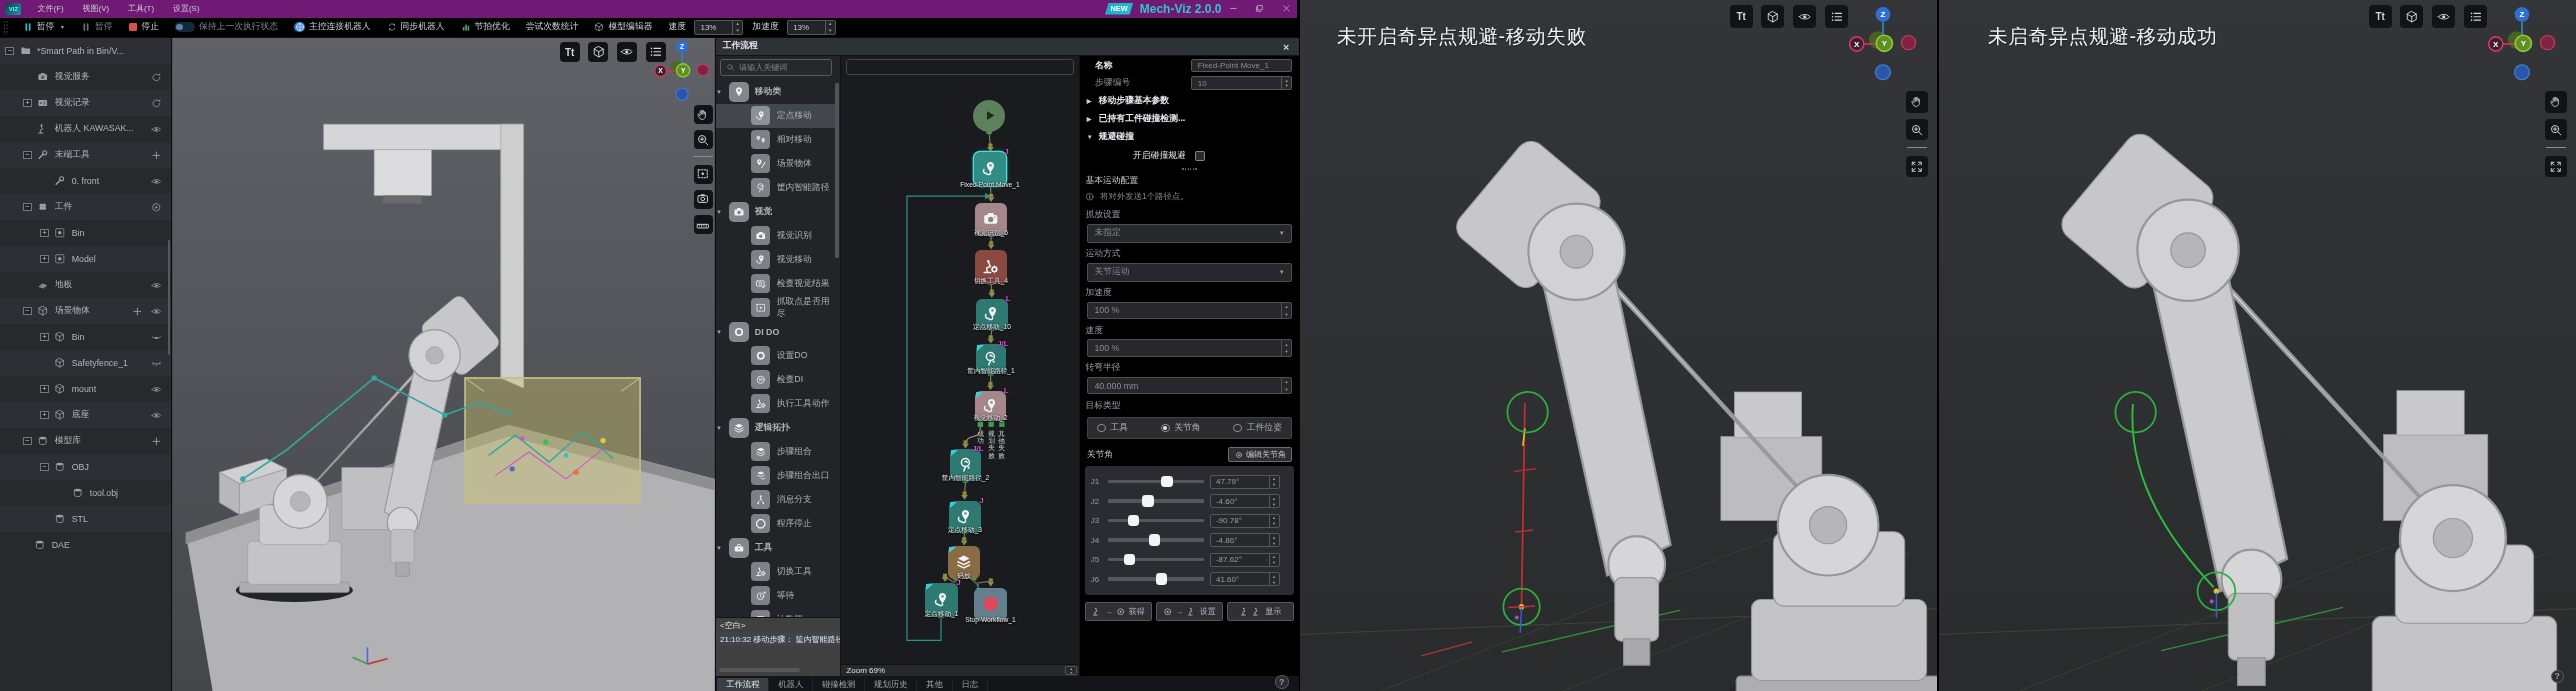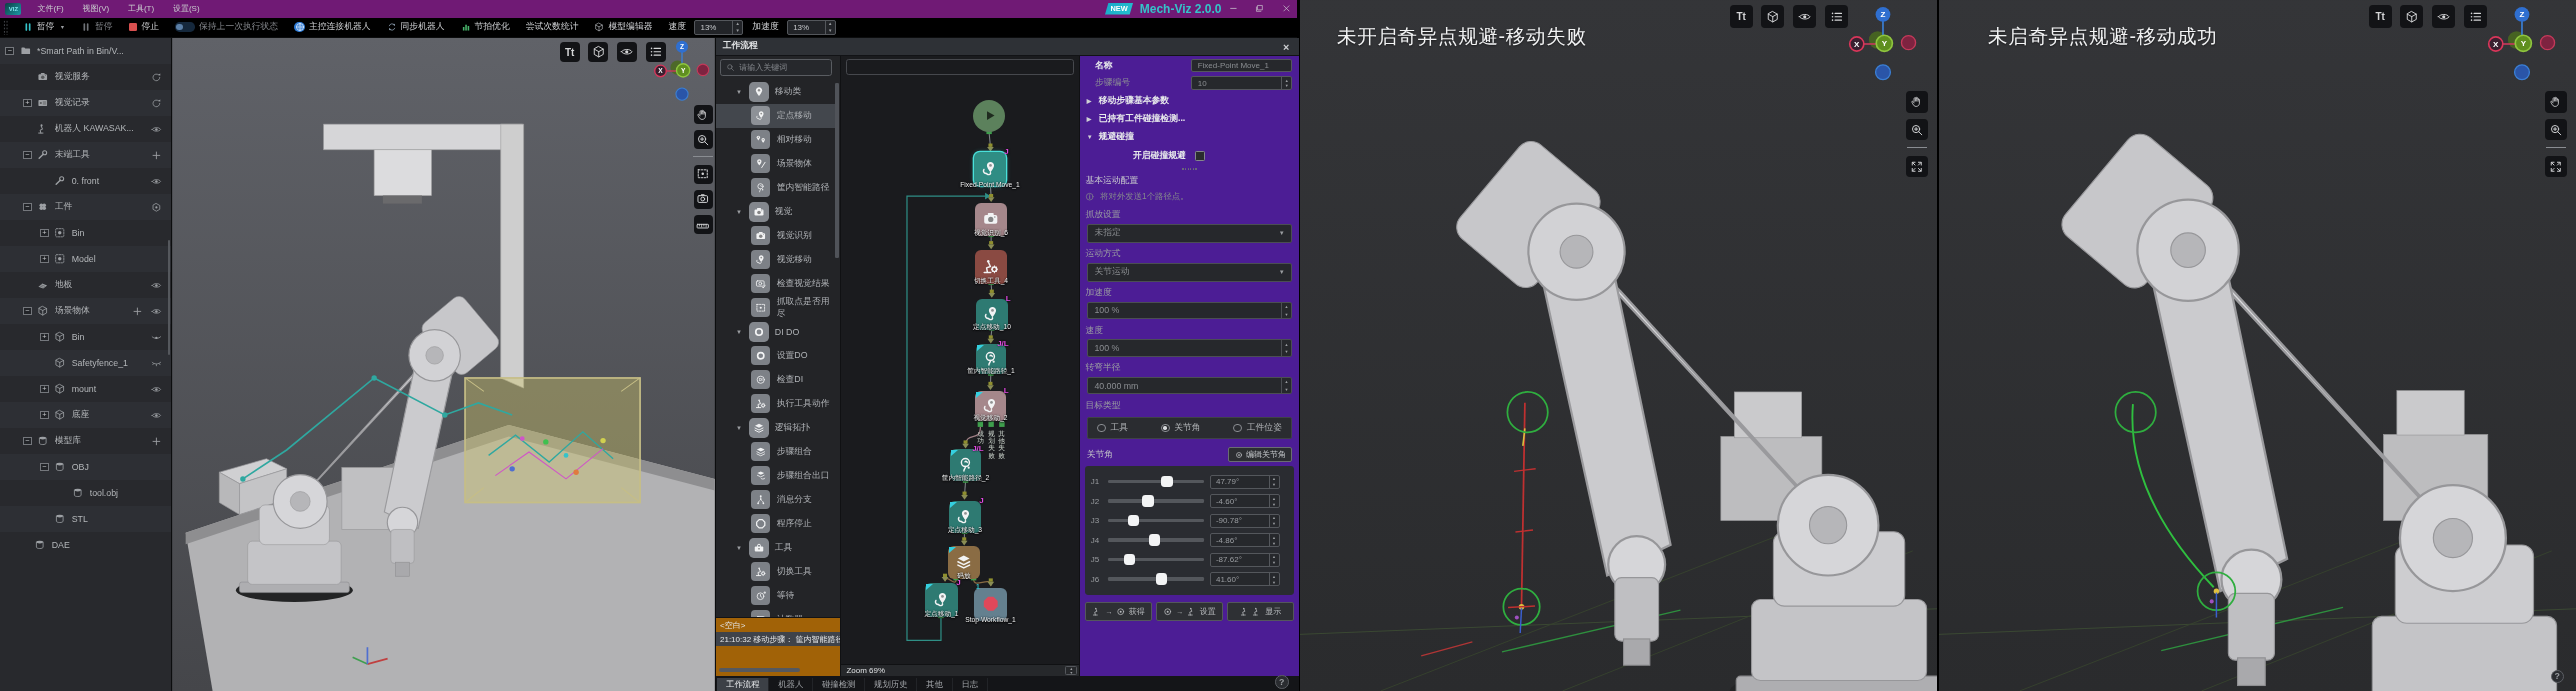"名称" .props { background: #4c1d95 -> #000000 }
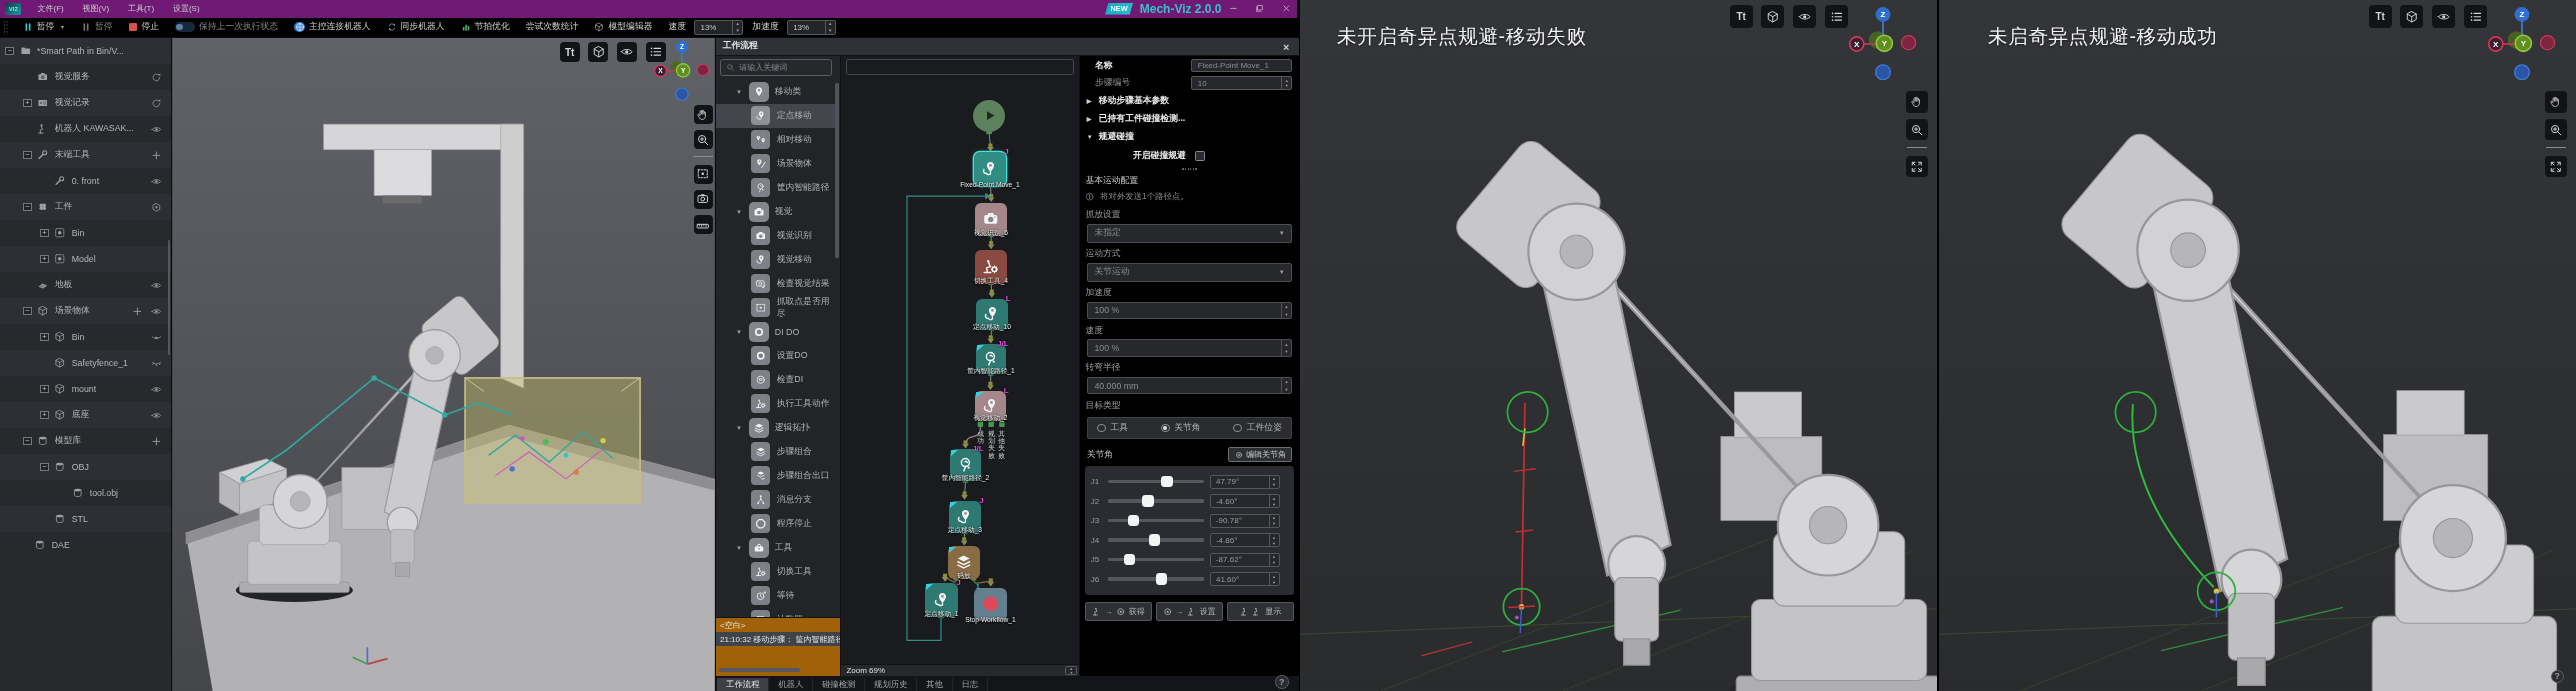"移动类" .lib-group { font-weight: none -> bold; padding-left: 20px -> 0 }
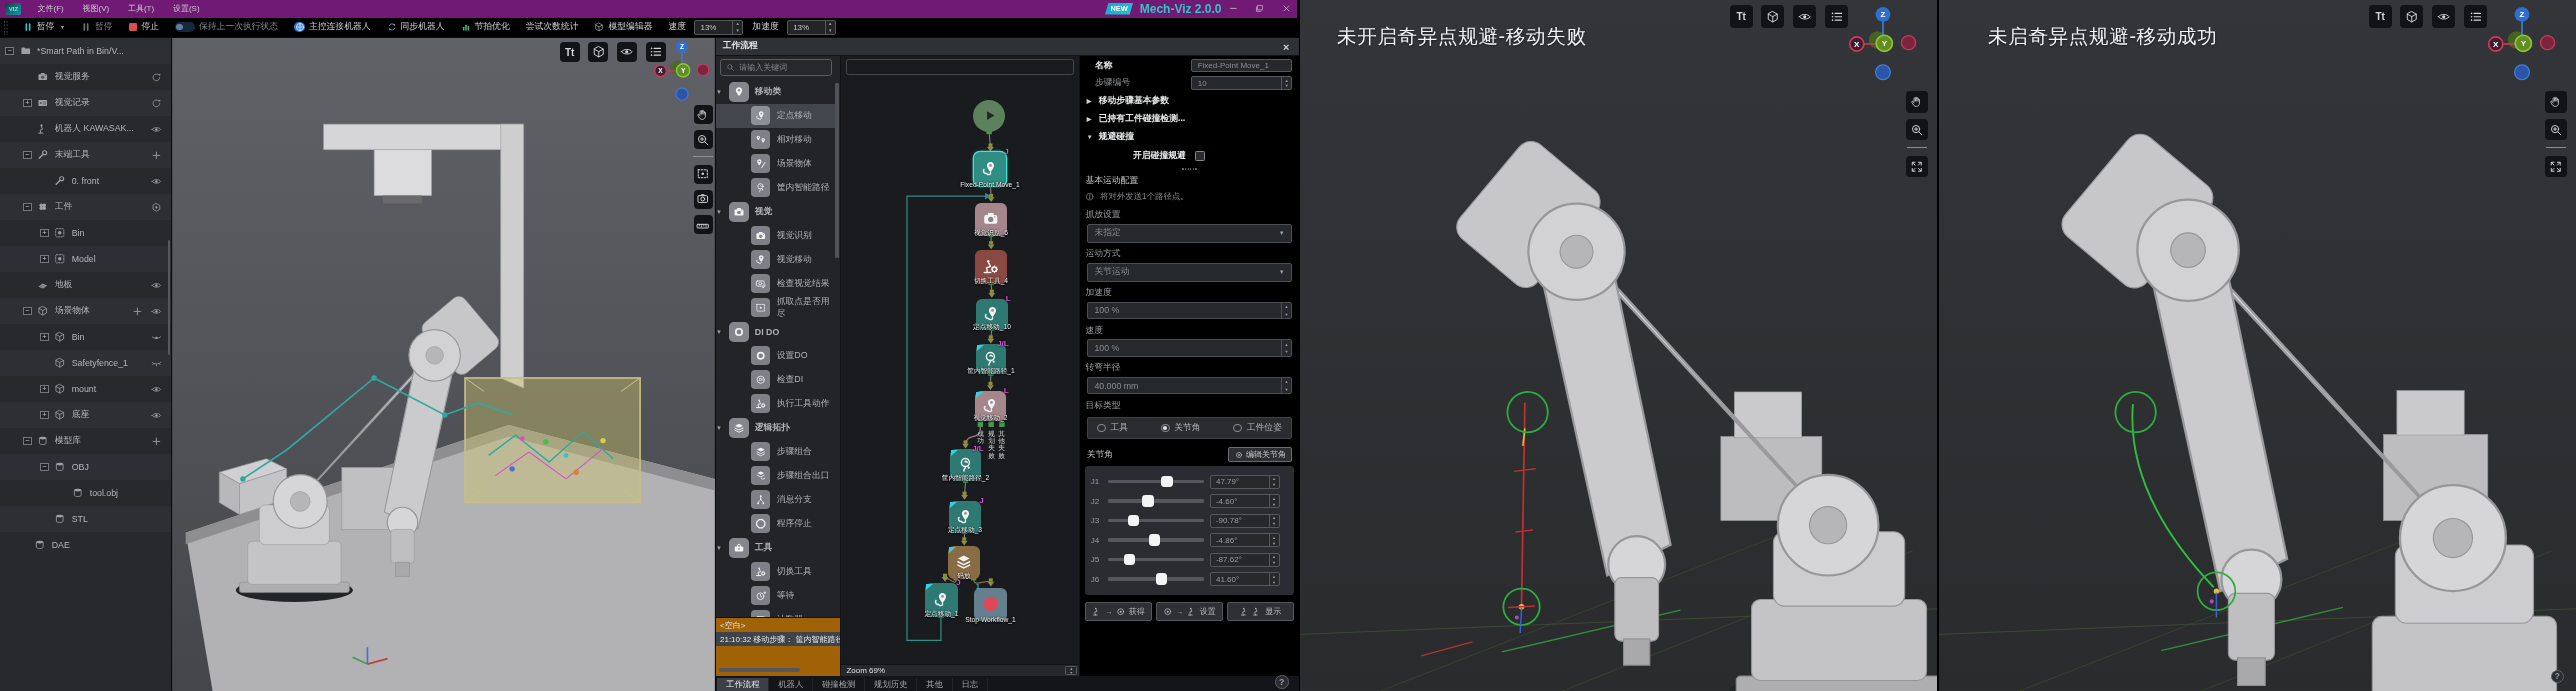"开启碰撞规避" .chk-row { font-weight: bold -> normal }
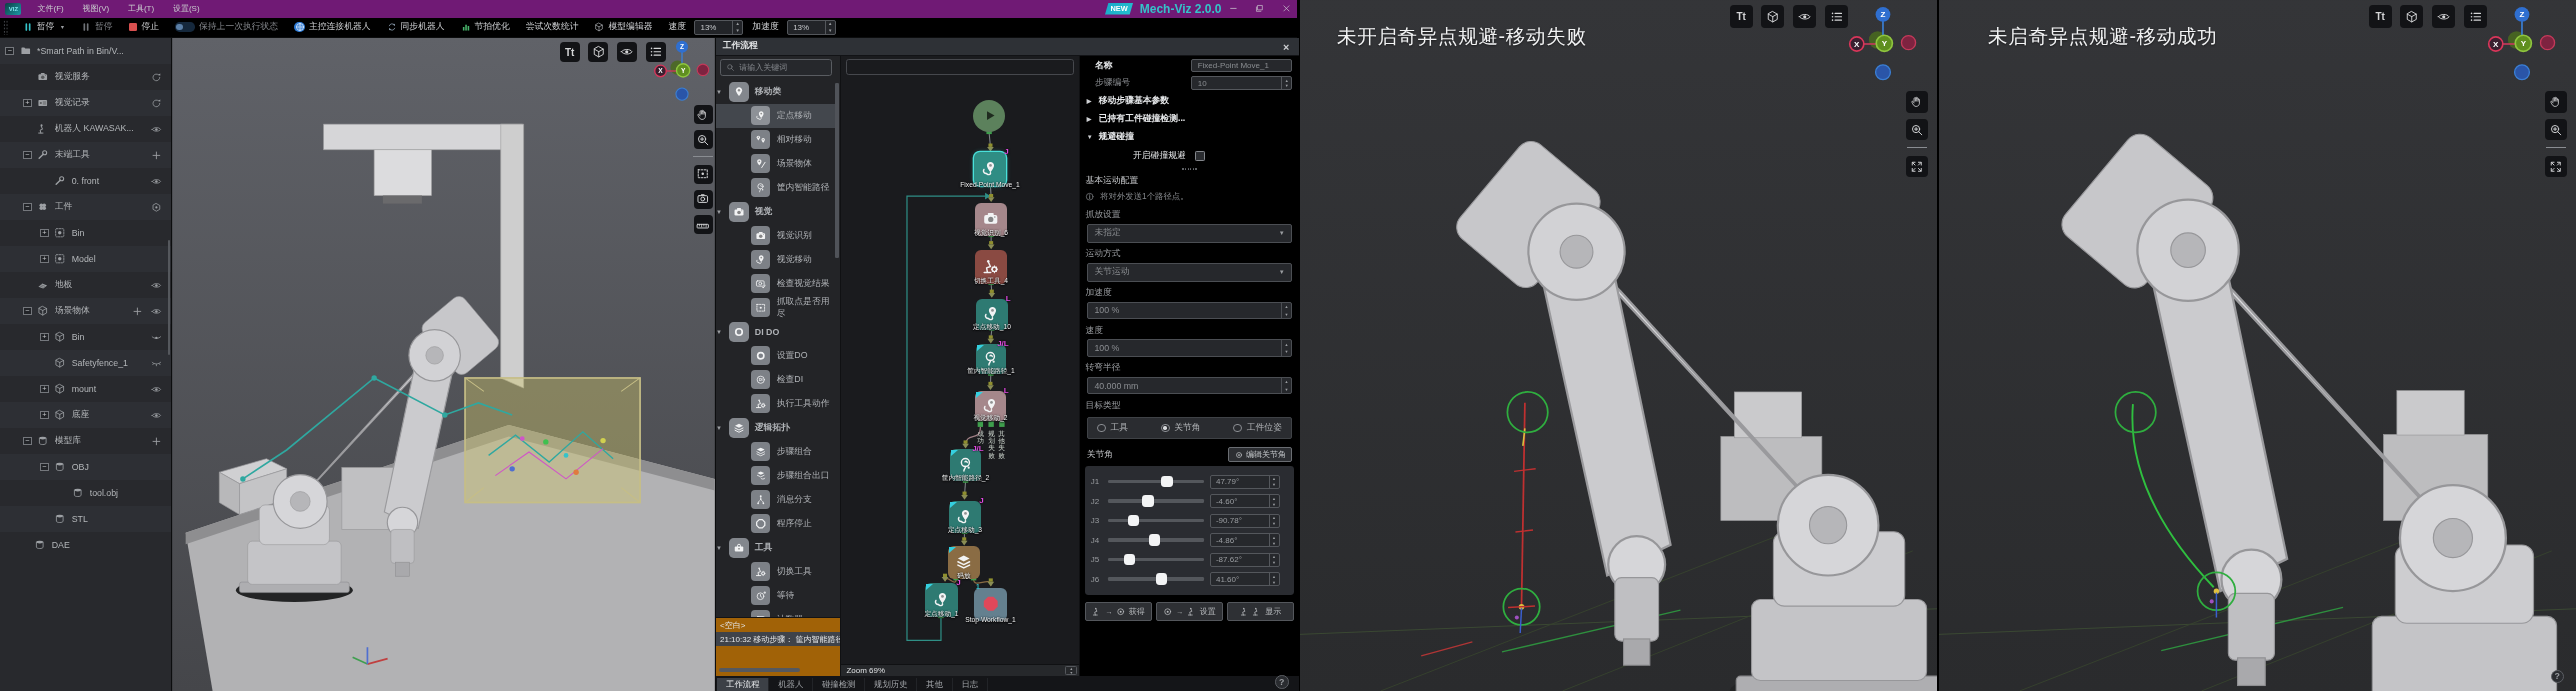"<空白>" .wf-log { background: #a16207 -> #404040 }
